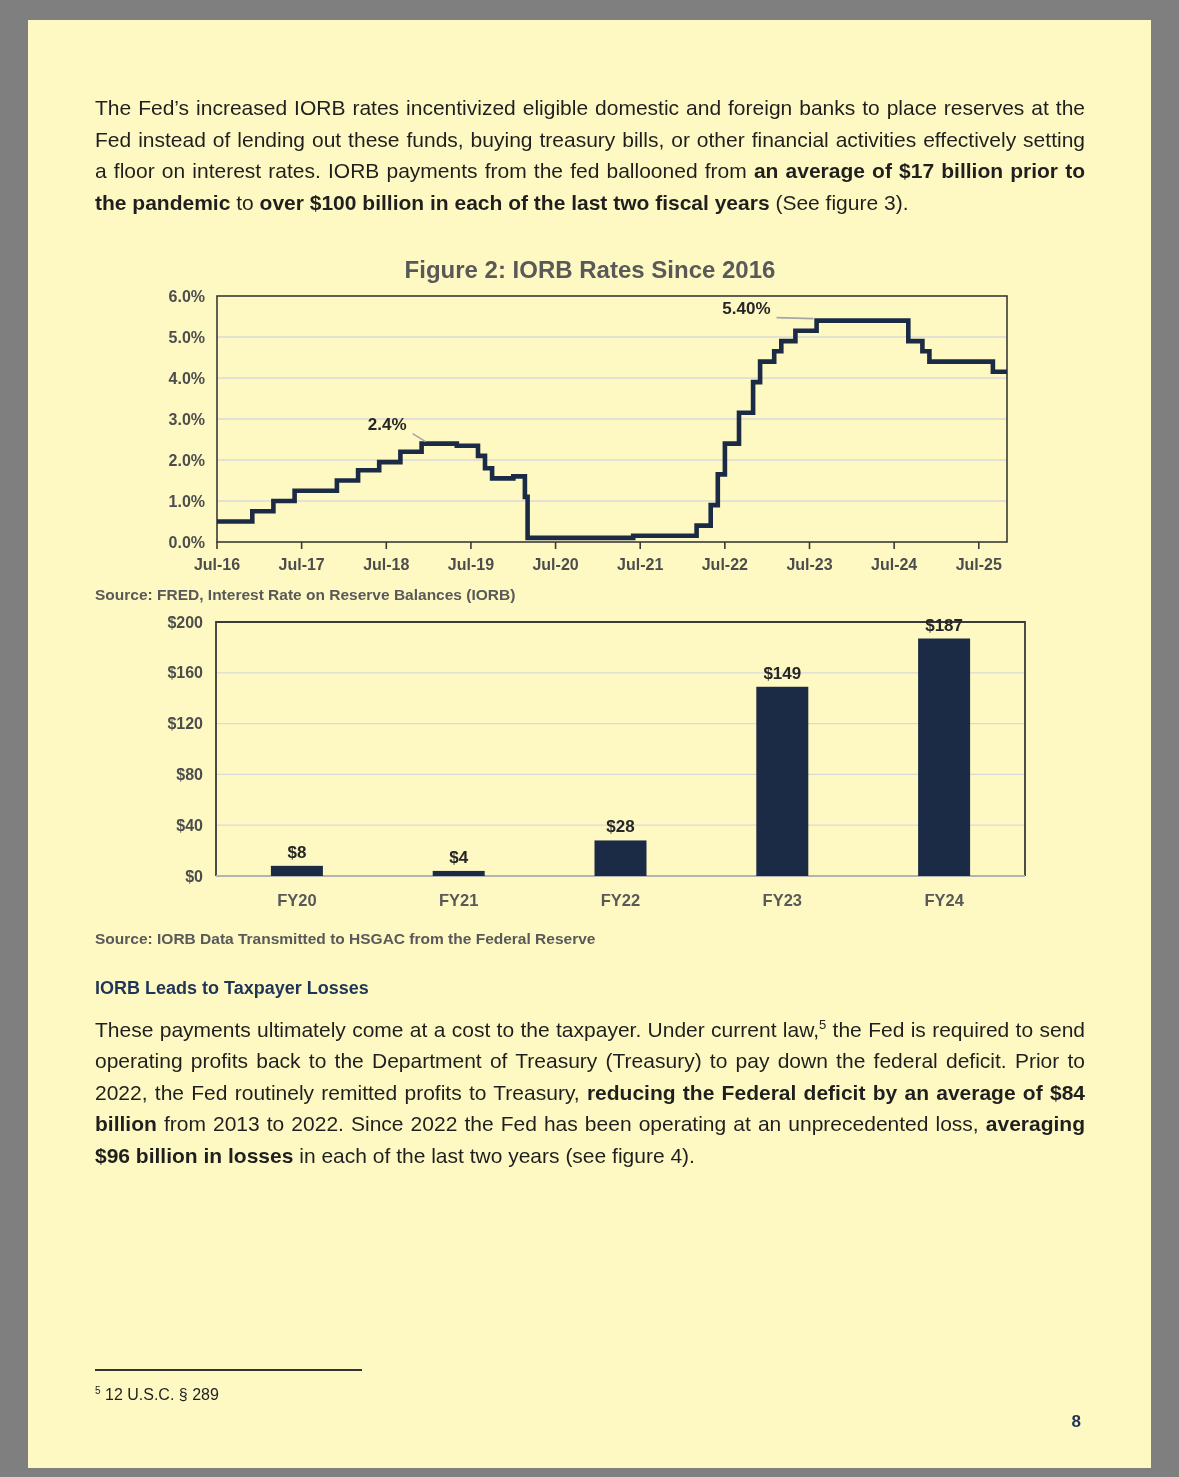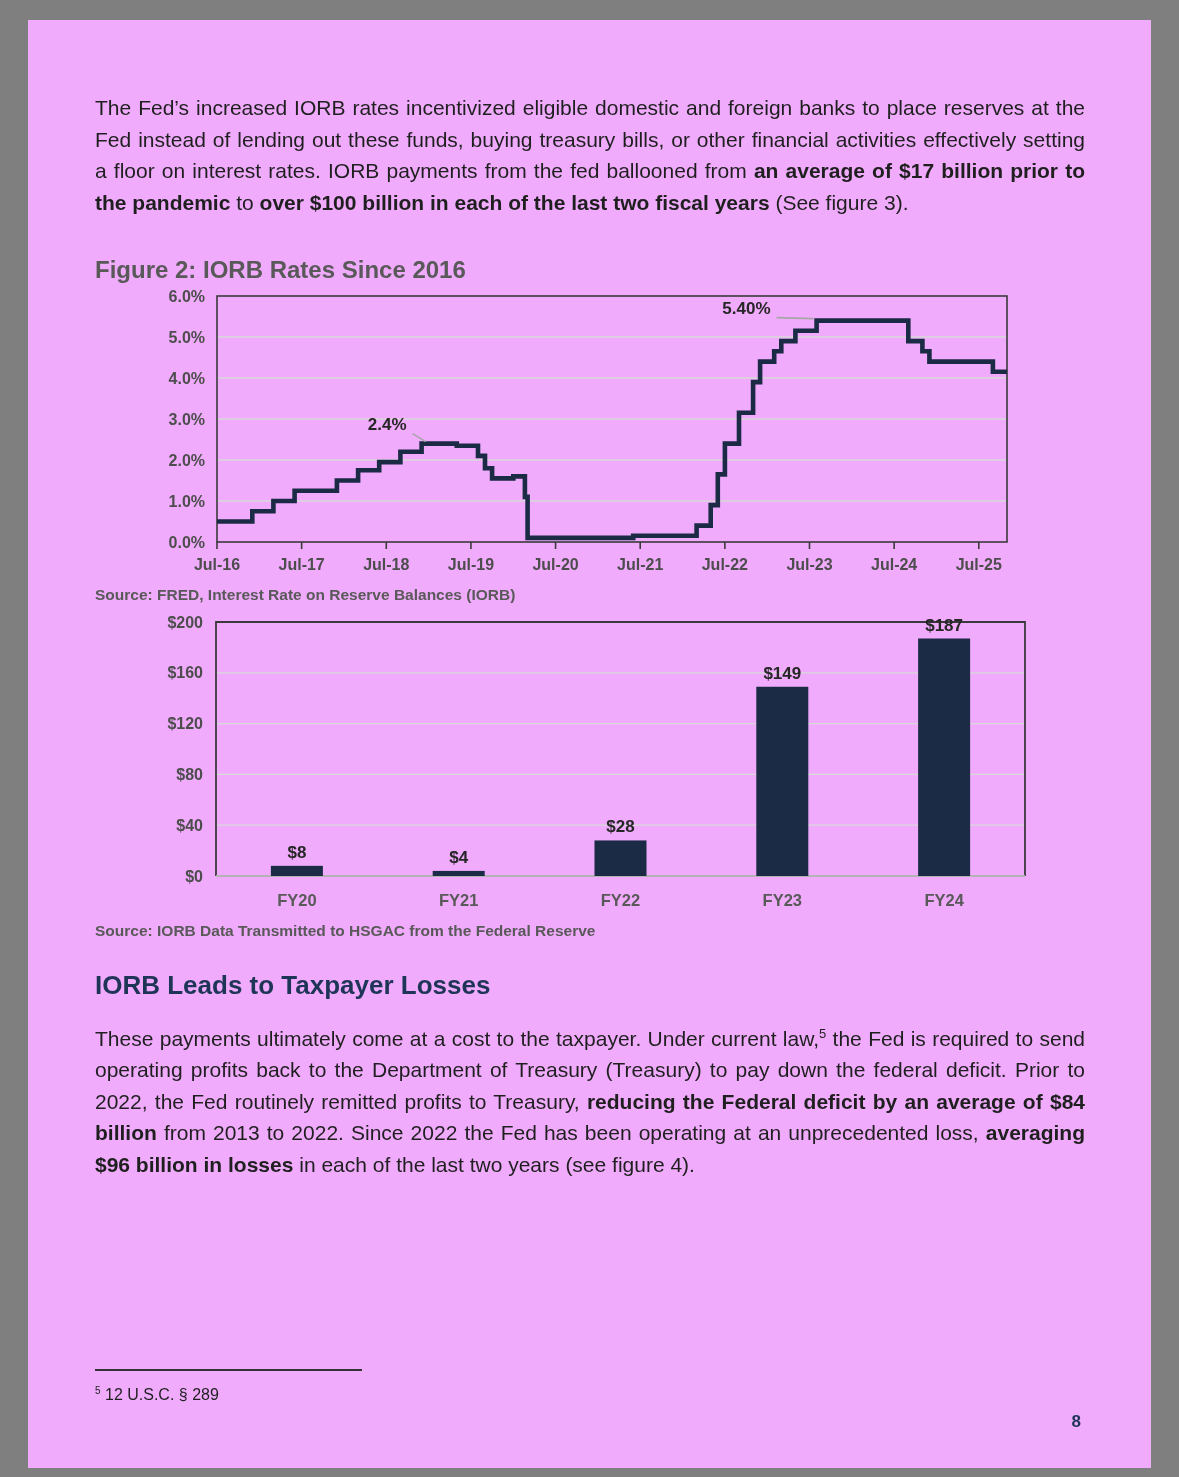"The Fed’s increased IORB rates" .page { background: #f0abfc -> #fef9c3 }
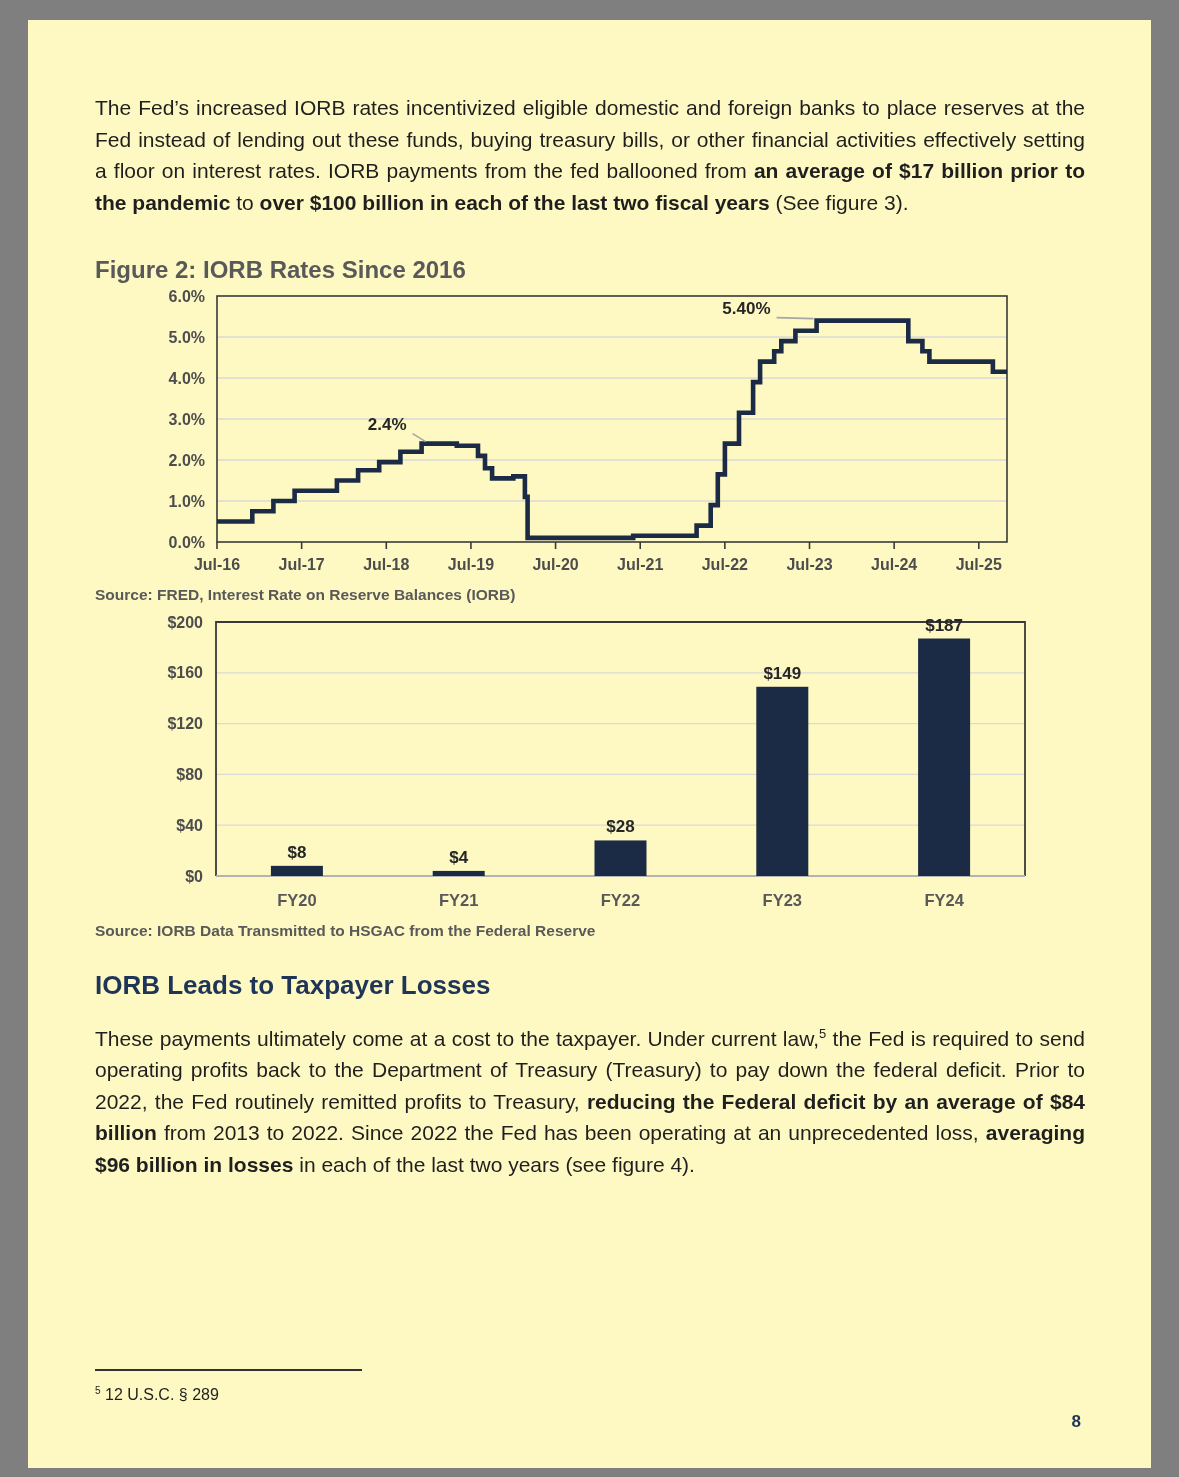"Figure 2: IORB Rates Since" .fig-title { text-align: left -> center }
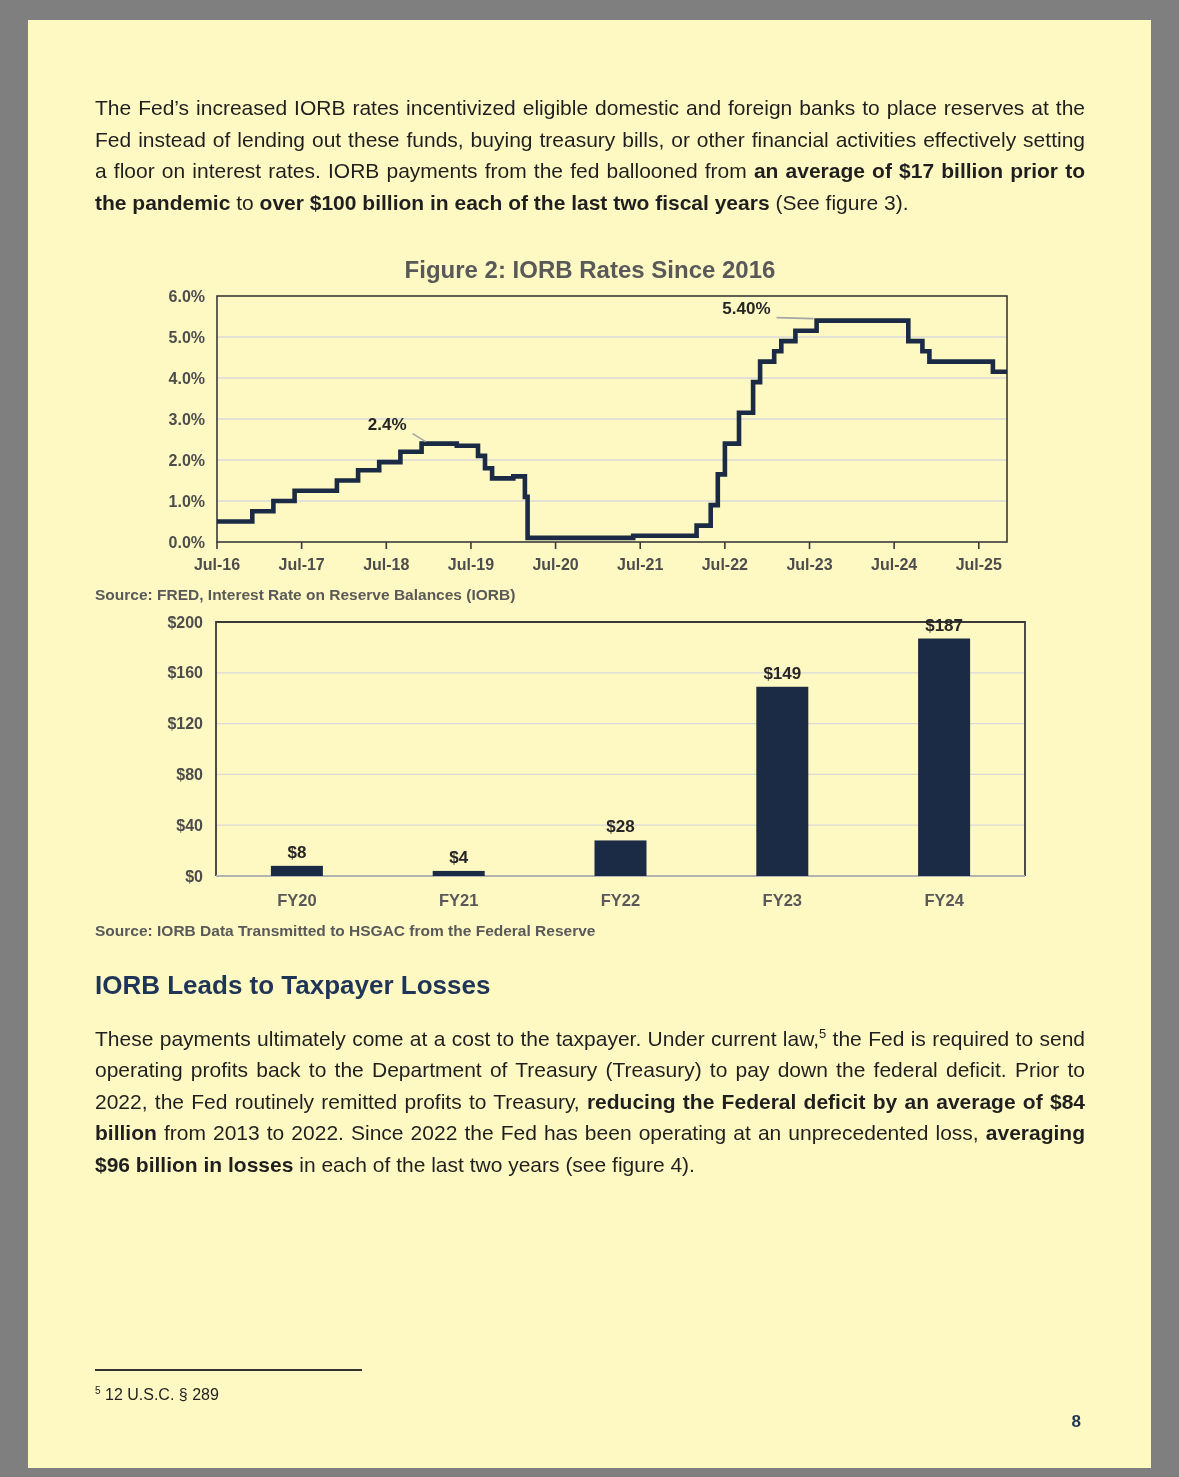"Source: IORB Data Transmitted to" #fig3-source { margin-top: 8px -> 16px }
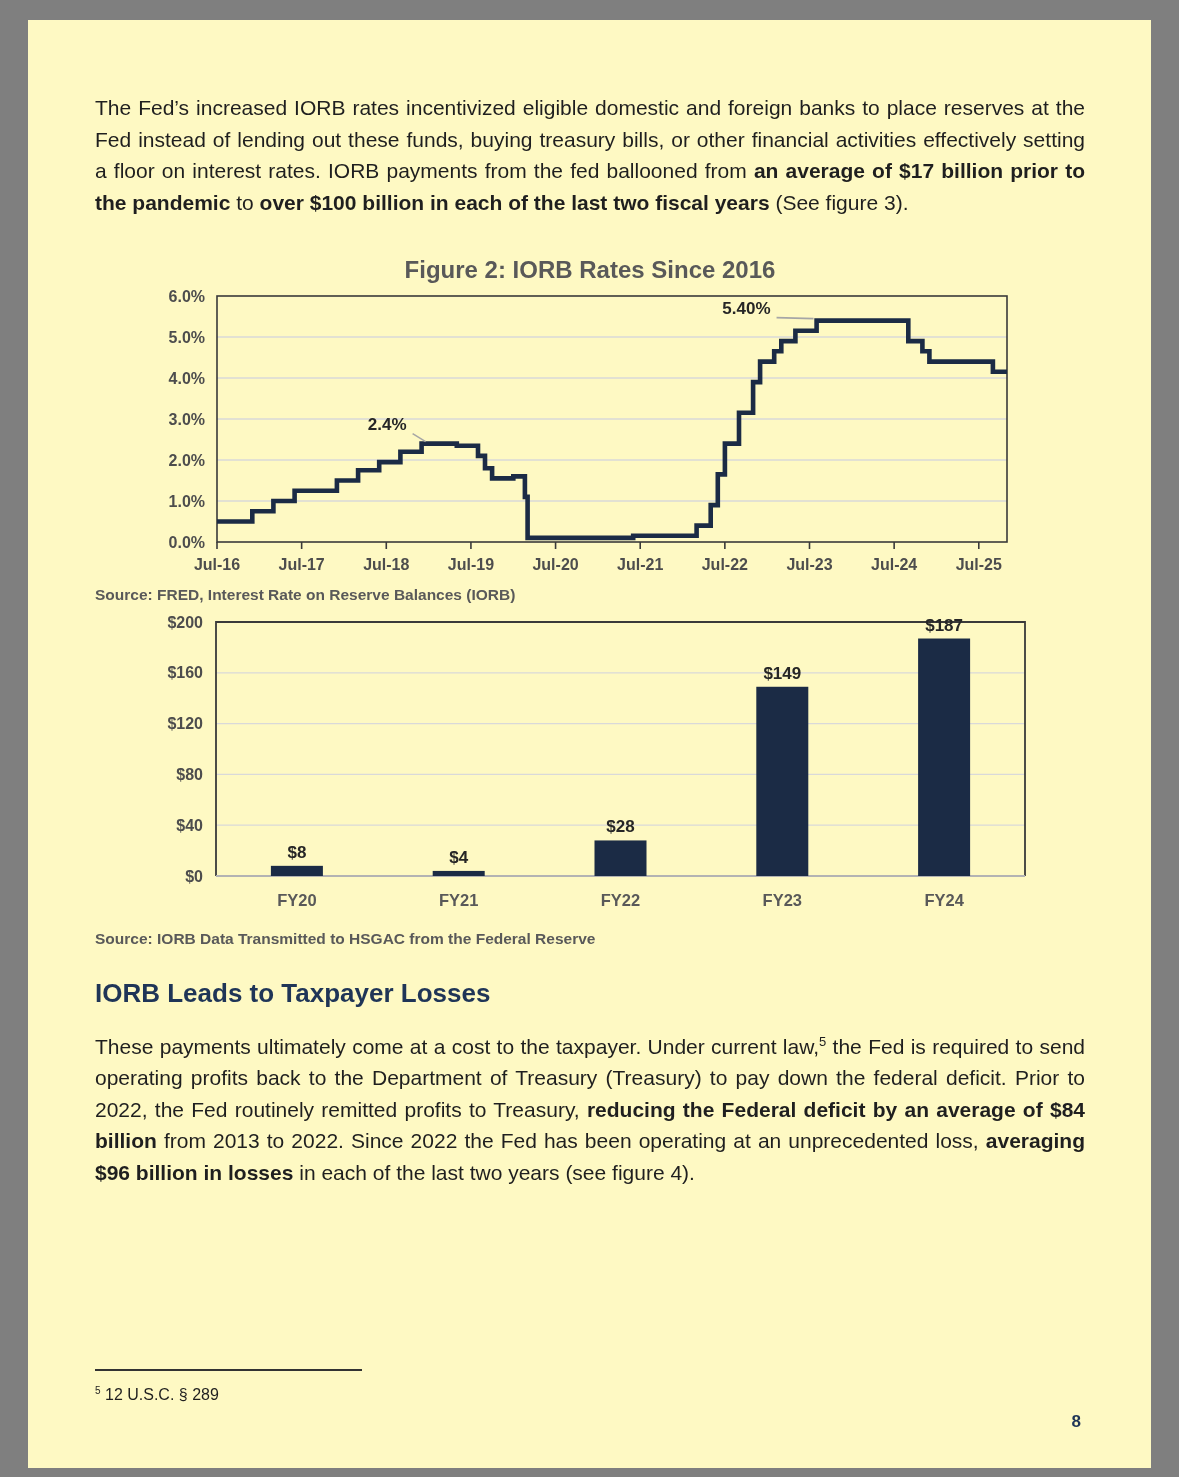"IORB Leads to Taxpayer Losses" .section-heading { font-size: 26px -> 18px }
